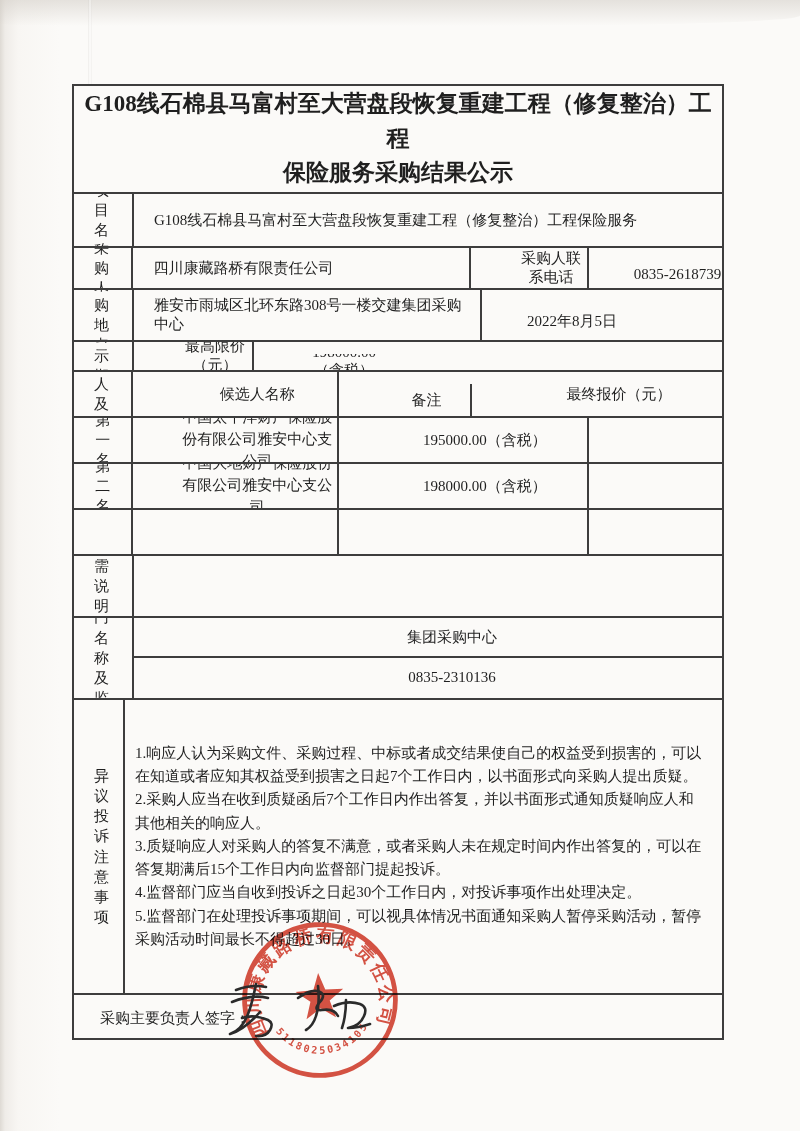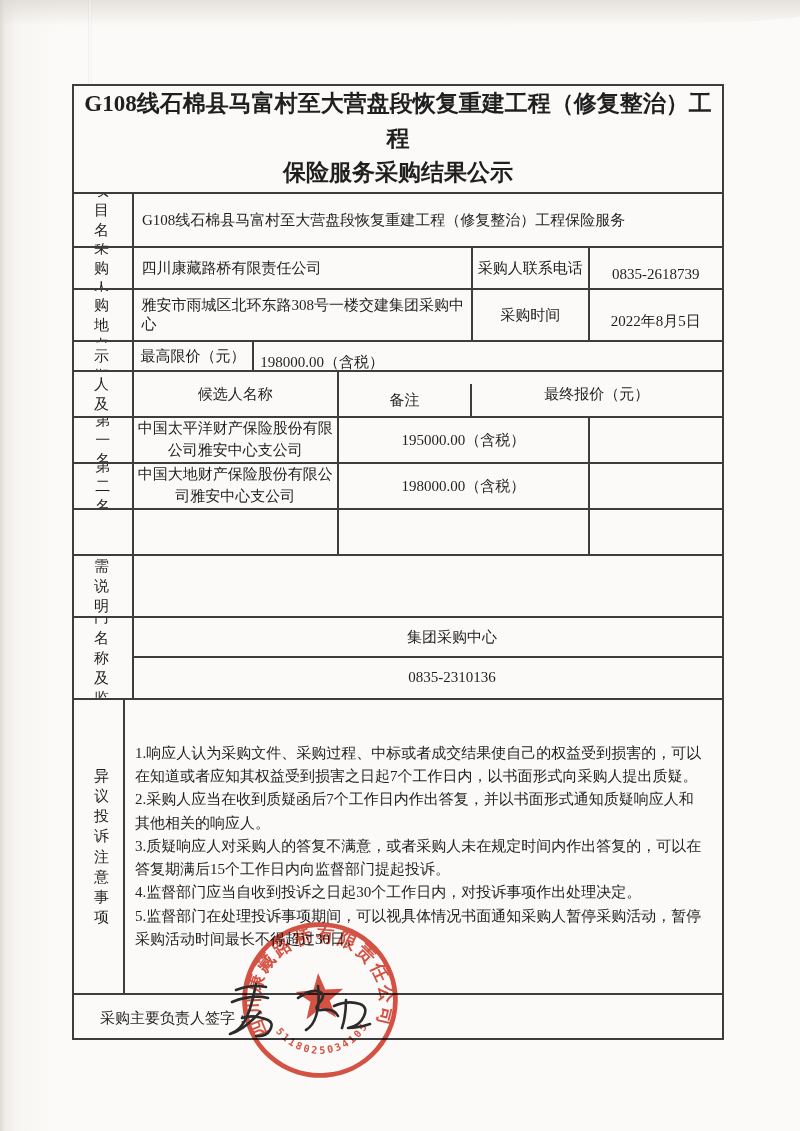"G108线石棉县马富村至大营盘段恢复重建工程（修复整治）工程保险服务" .pad-left { padding-left: 8px -> 20px }
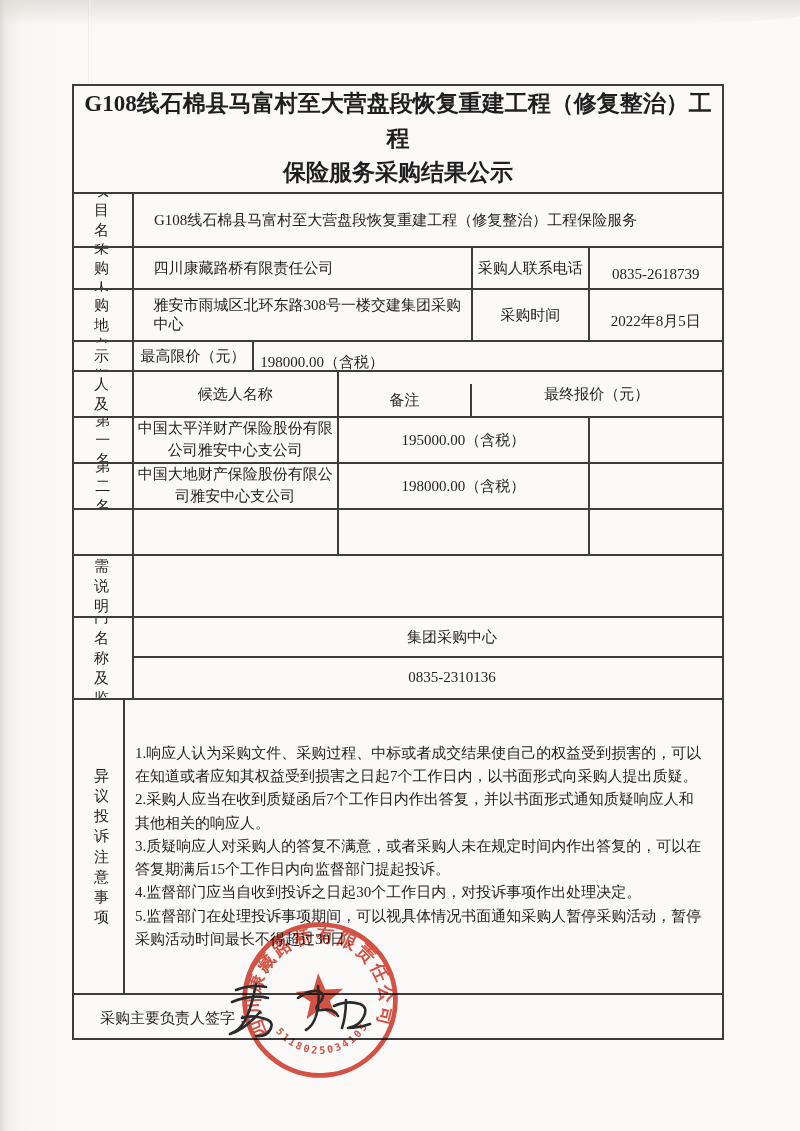"采购人联系电话" .cell { padding-left: none -> 44px }
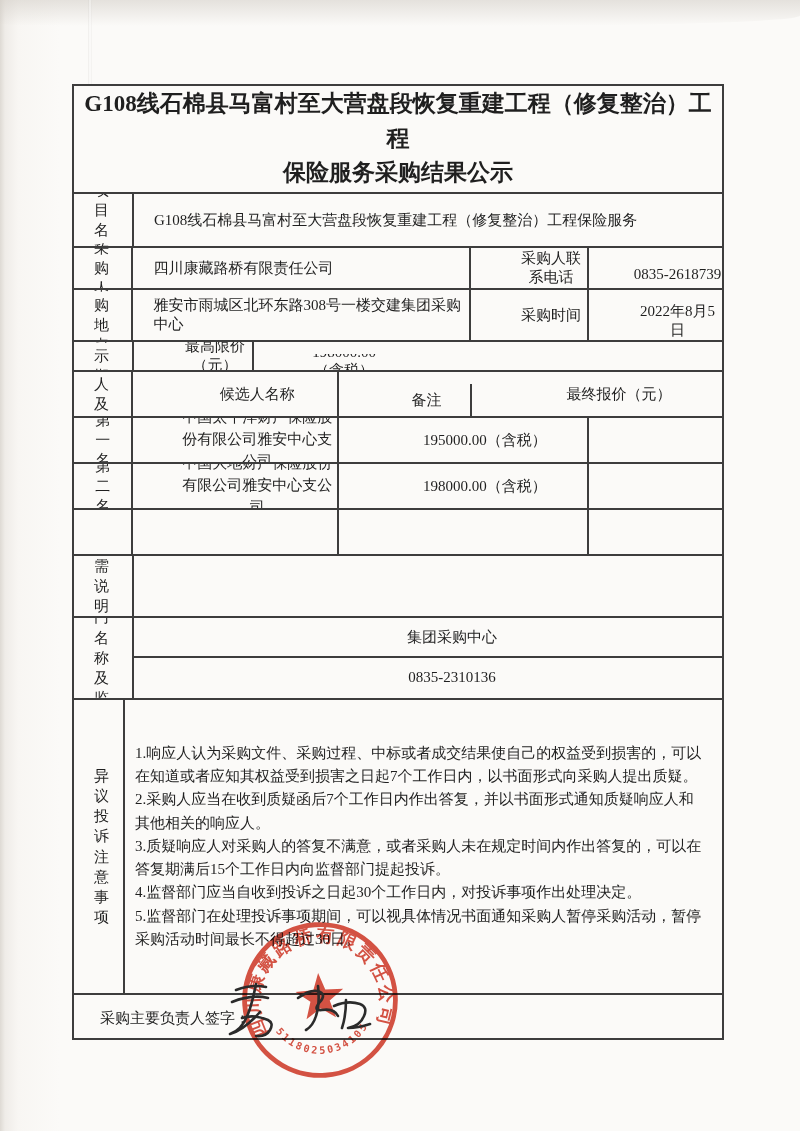"采购时间" div.cell { html: <div>采购时间</div> -> none }
